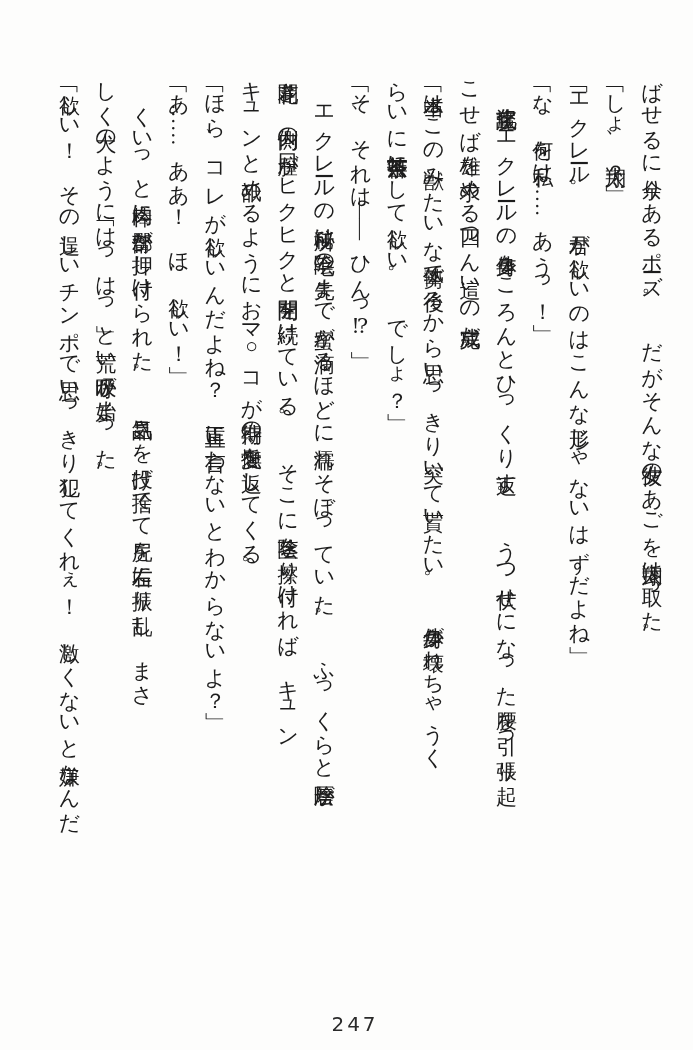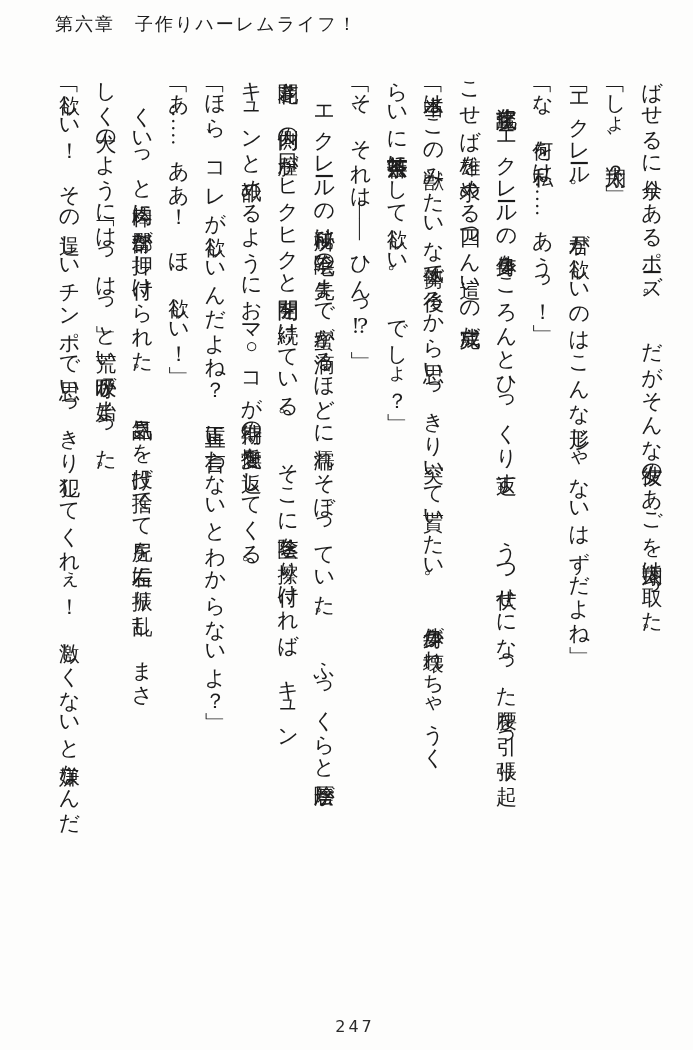"第六章 子作りハーレムライフ！" div.chapter-header { html: <div>第六章 子作りハーレムライフ！</div> -> none }
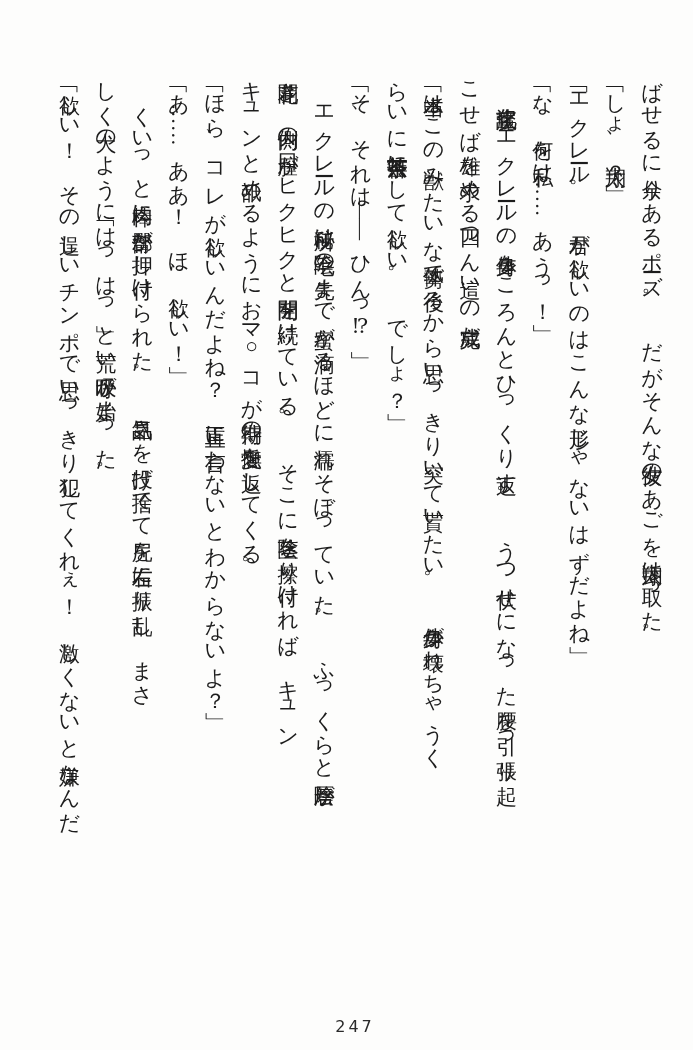"247" .page-number { font-size: 16px -> 20px }
